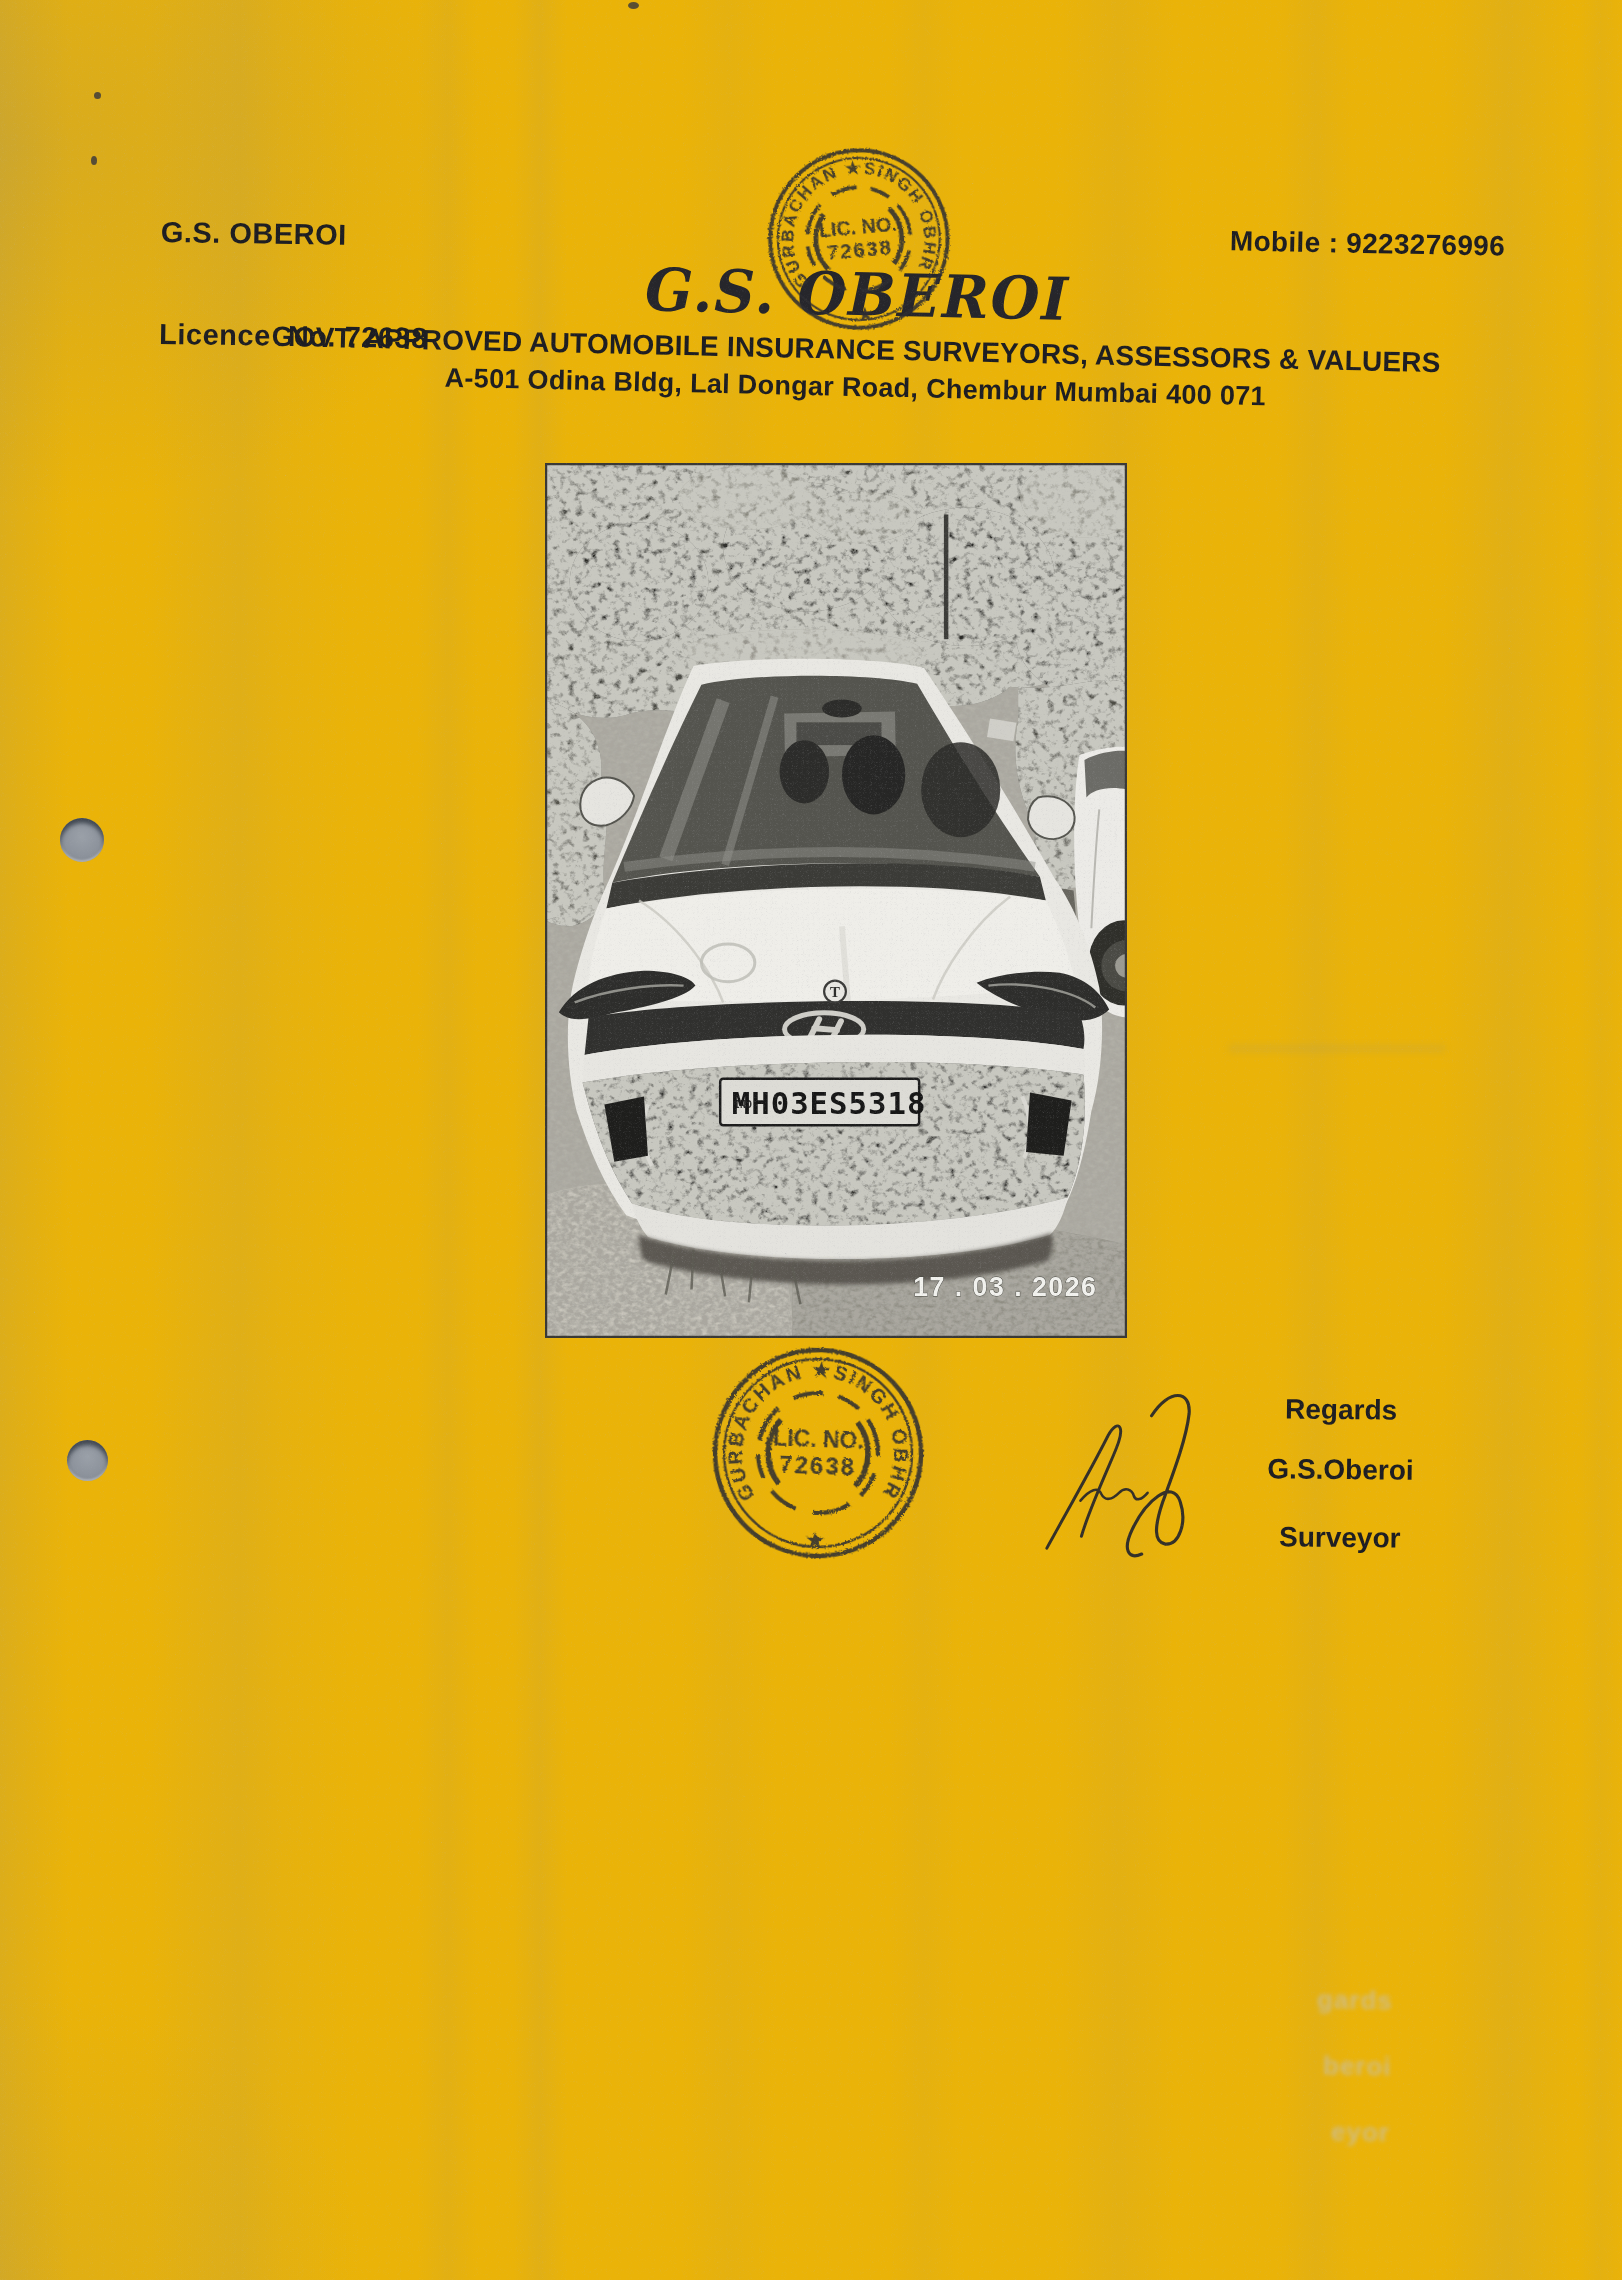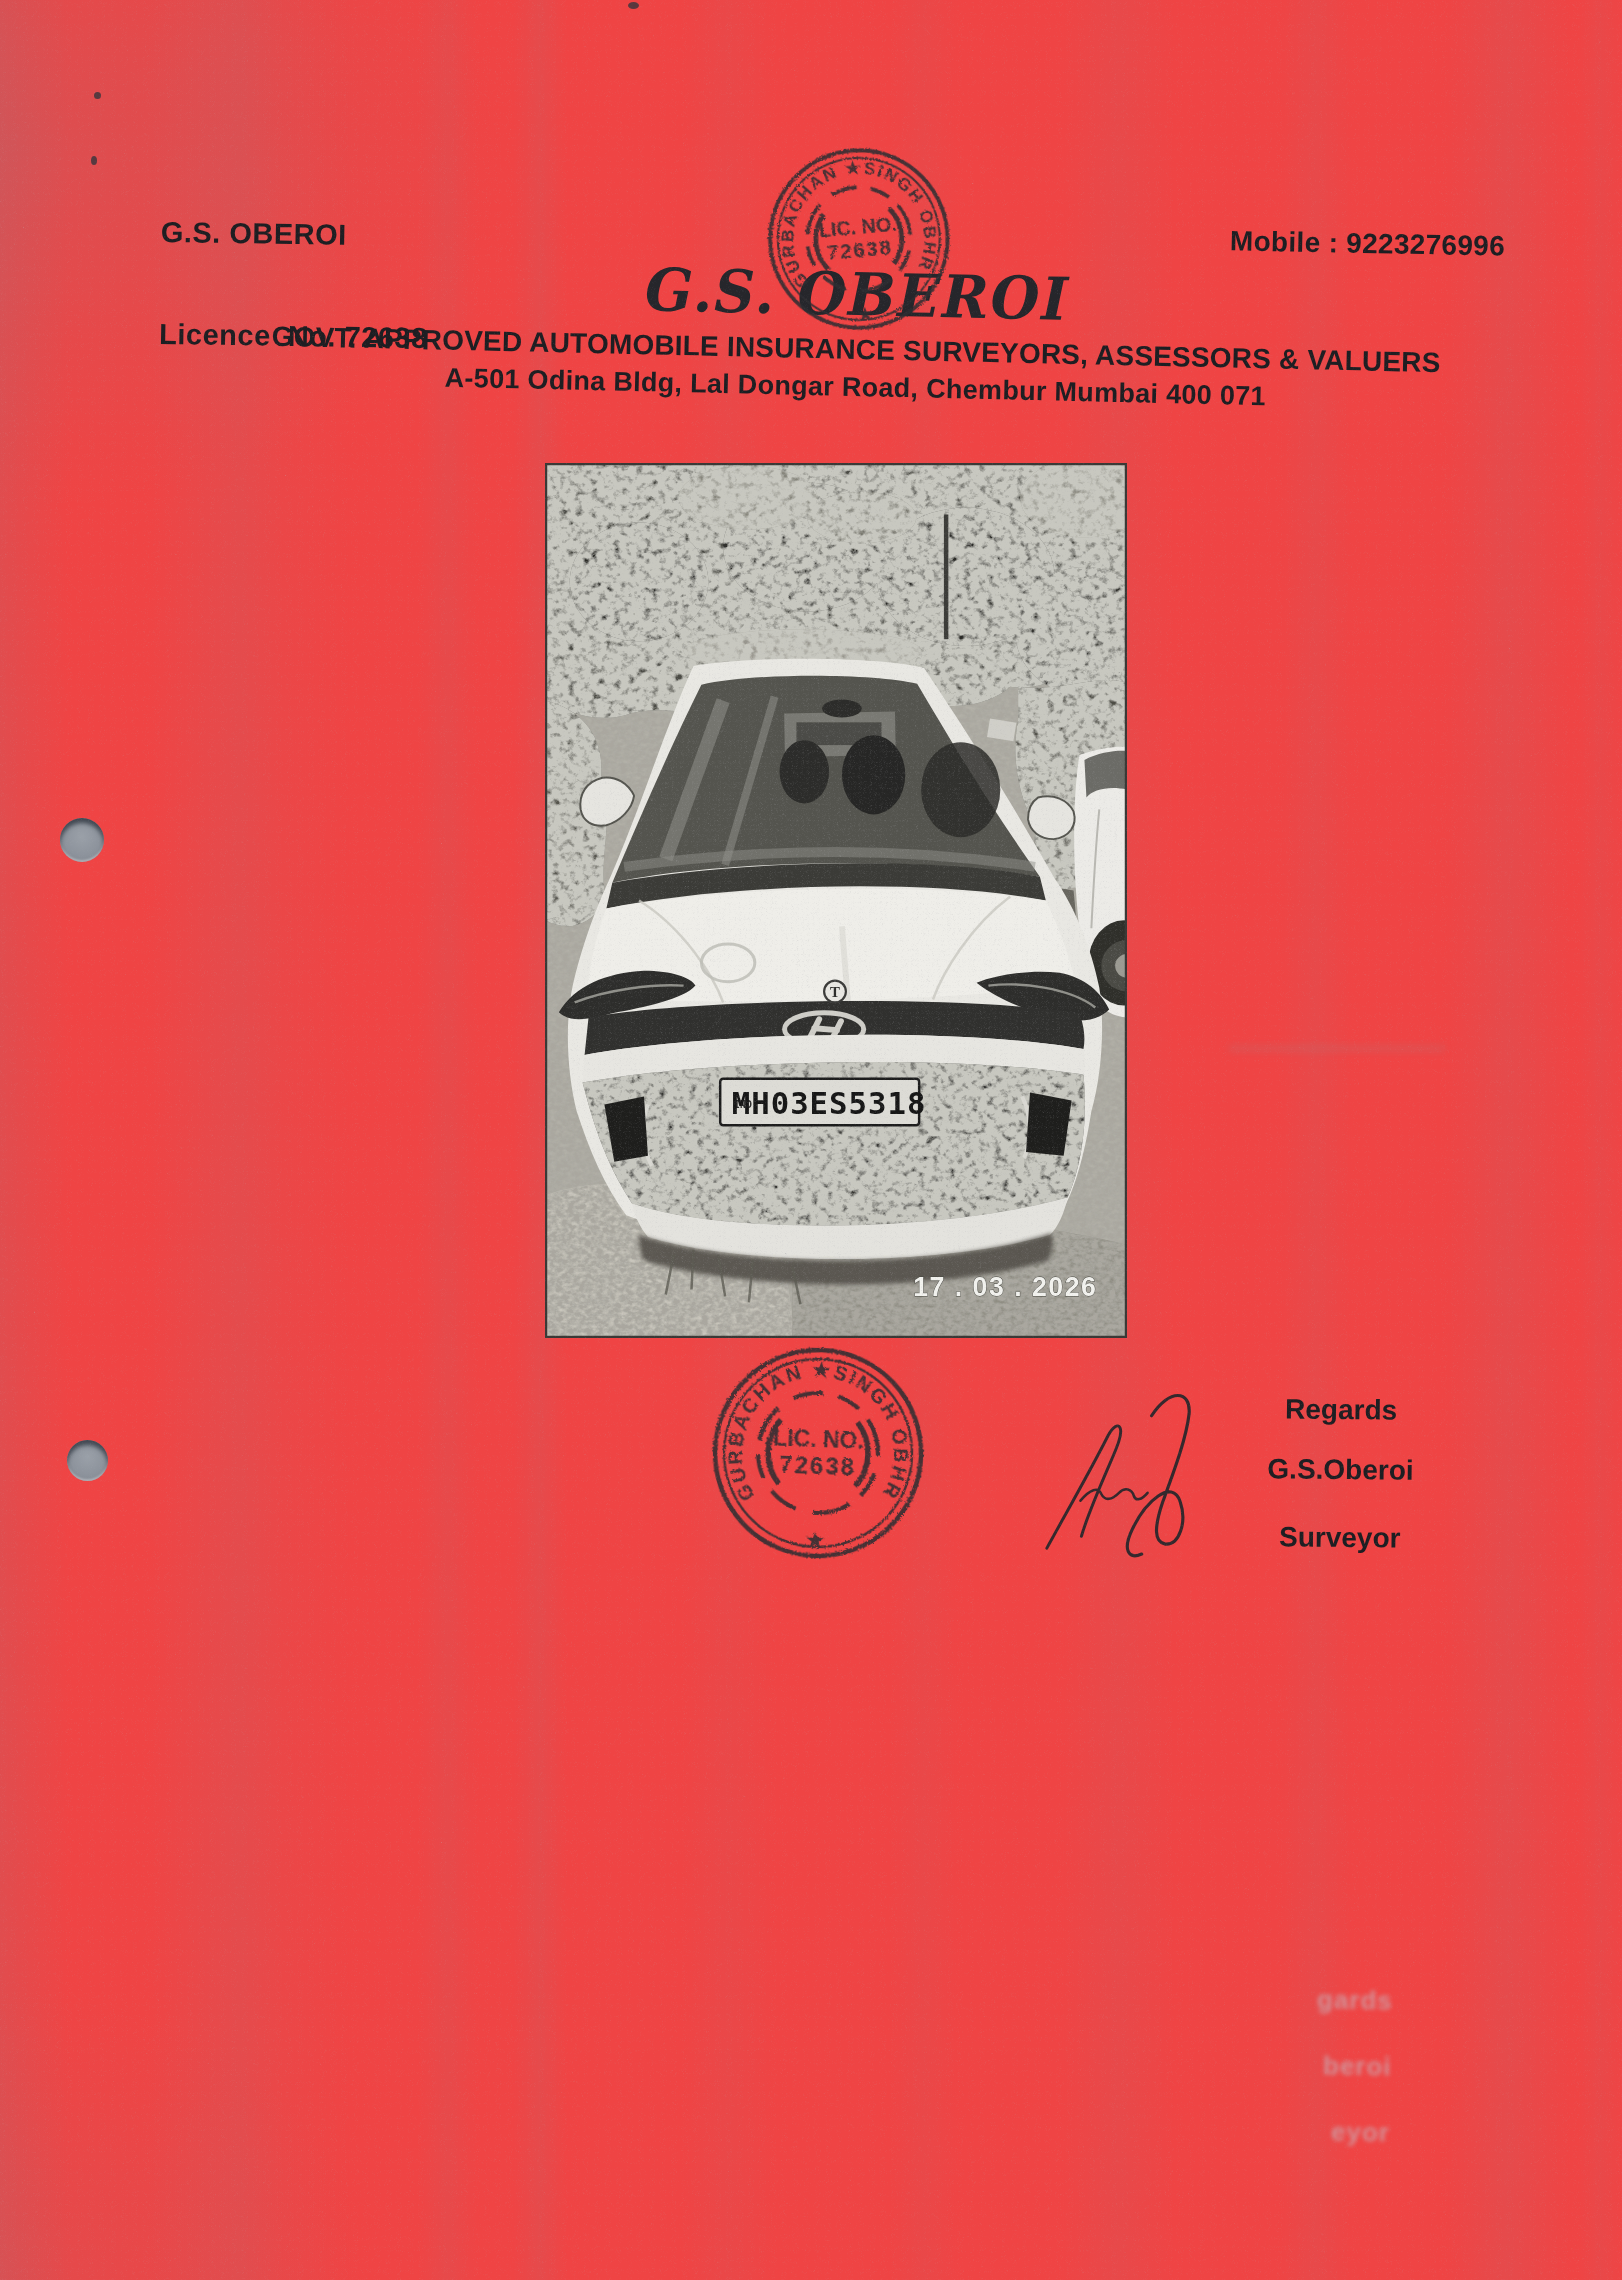"G.S. OBEROI" .page { background: #ef4444 -> #eab308 }
